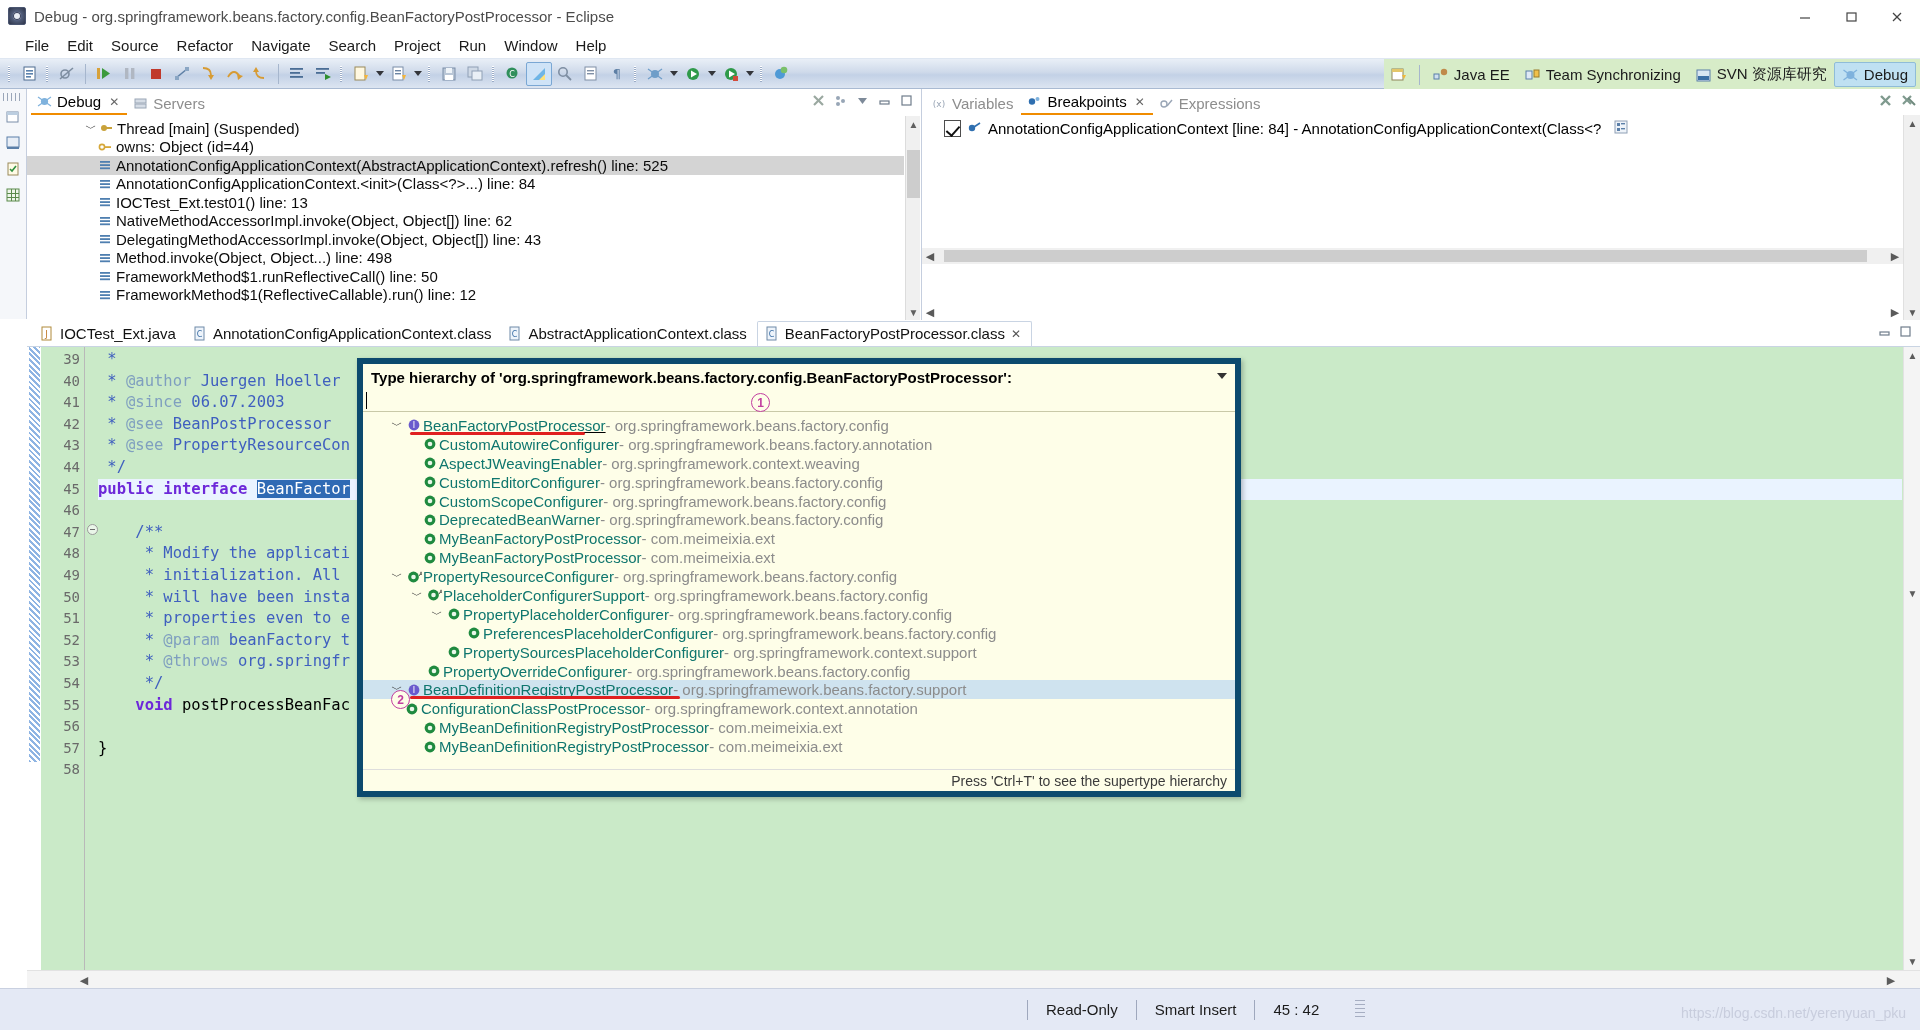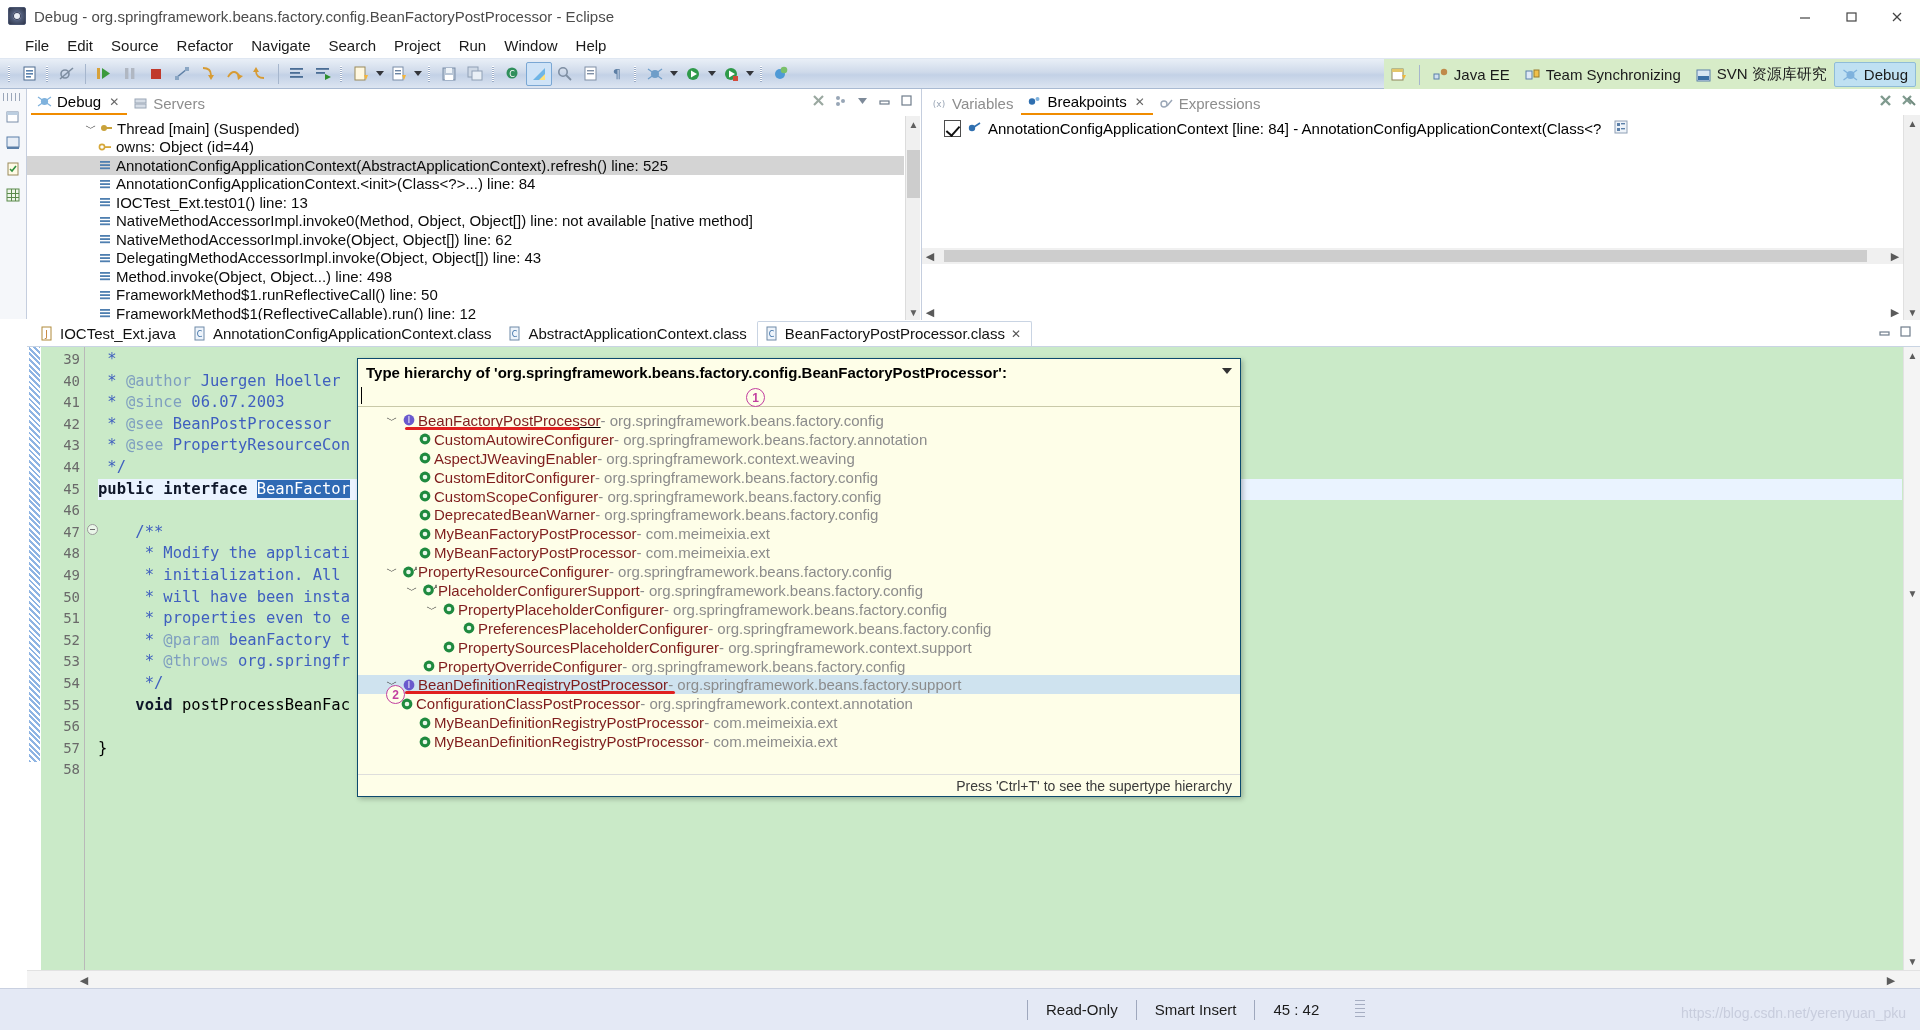"NativeMethodAccessorImpl.invoke0(Method," div.srow { html: <div> <span> <svg> <rect></rect> <rect></rect> <rect></rect> </svg> </span> <span>NativeMethodAccessorImpl.invoke0(Method, Object, Object[]) line: not available [native method]</span> </div> -> none }
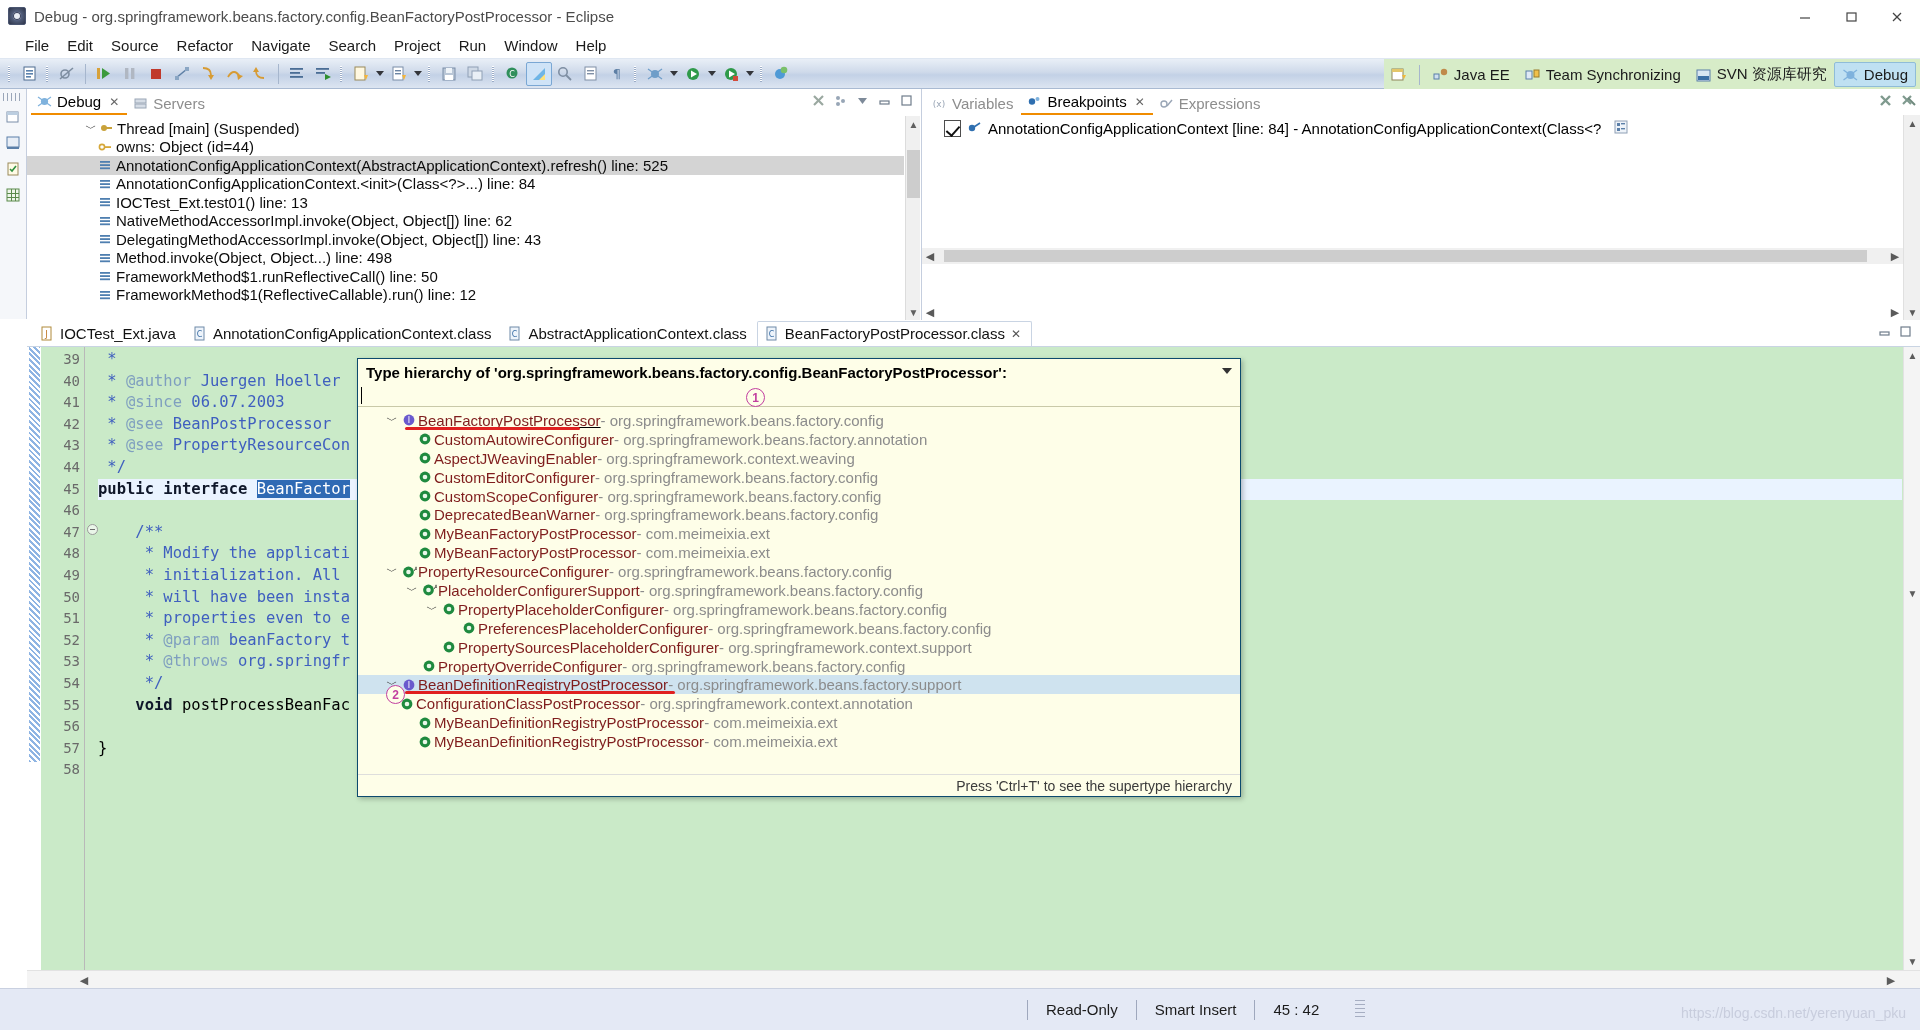"Type hierarchy of" .popup { border: 1px solid #0c4a6e -> 6px solid #0c4a6e }
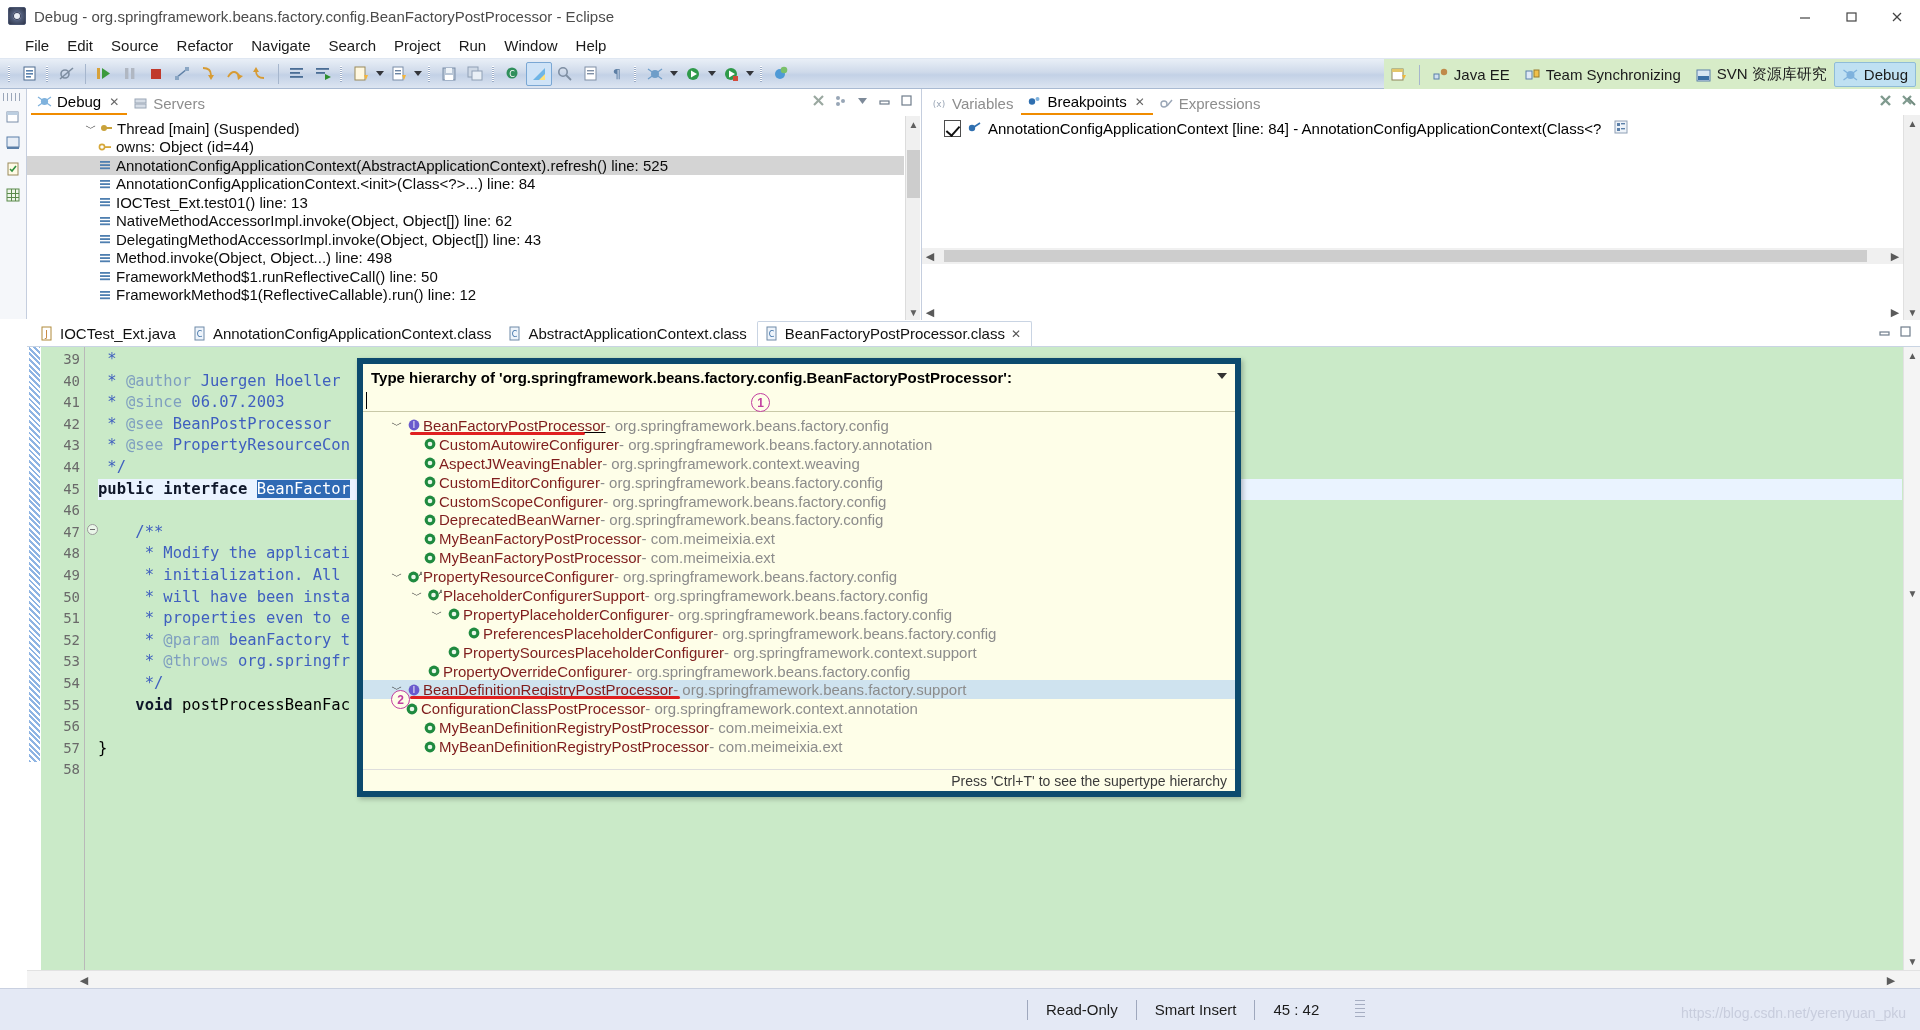"BeanFactoryPostProcessor" .tname { color: #7f1d1d -> #0f766e }
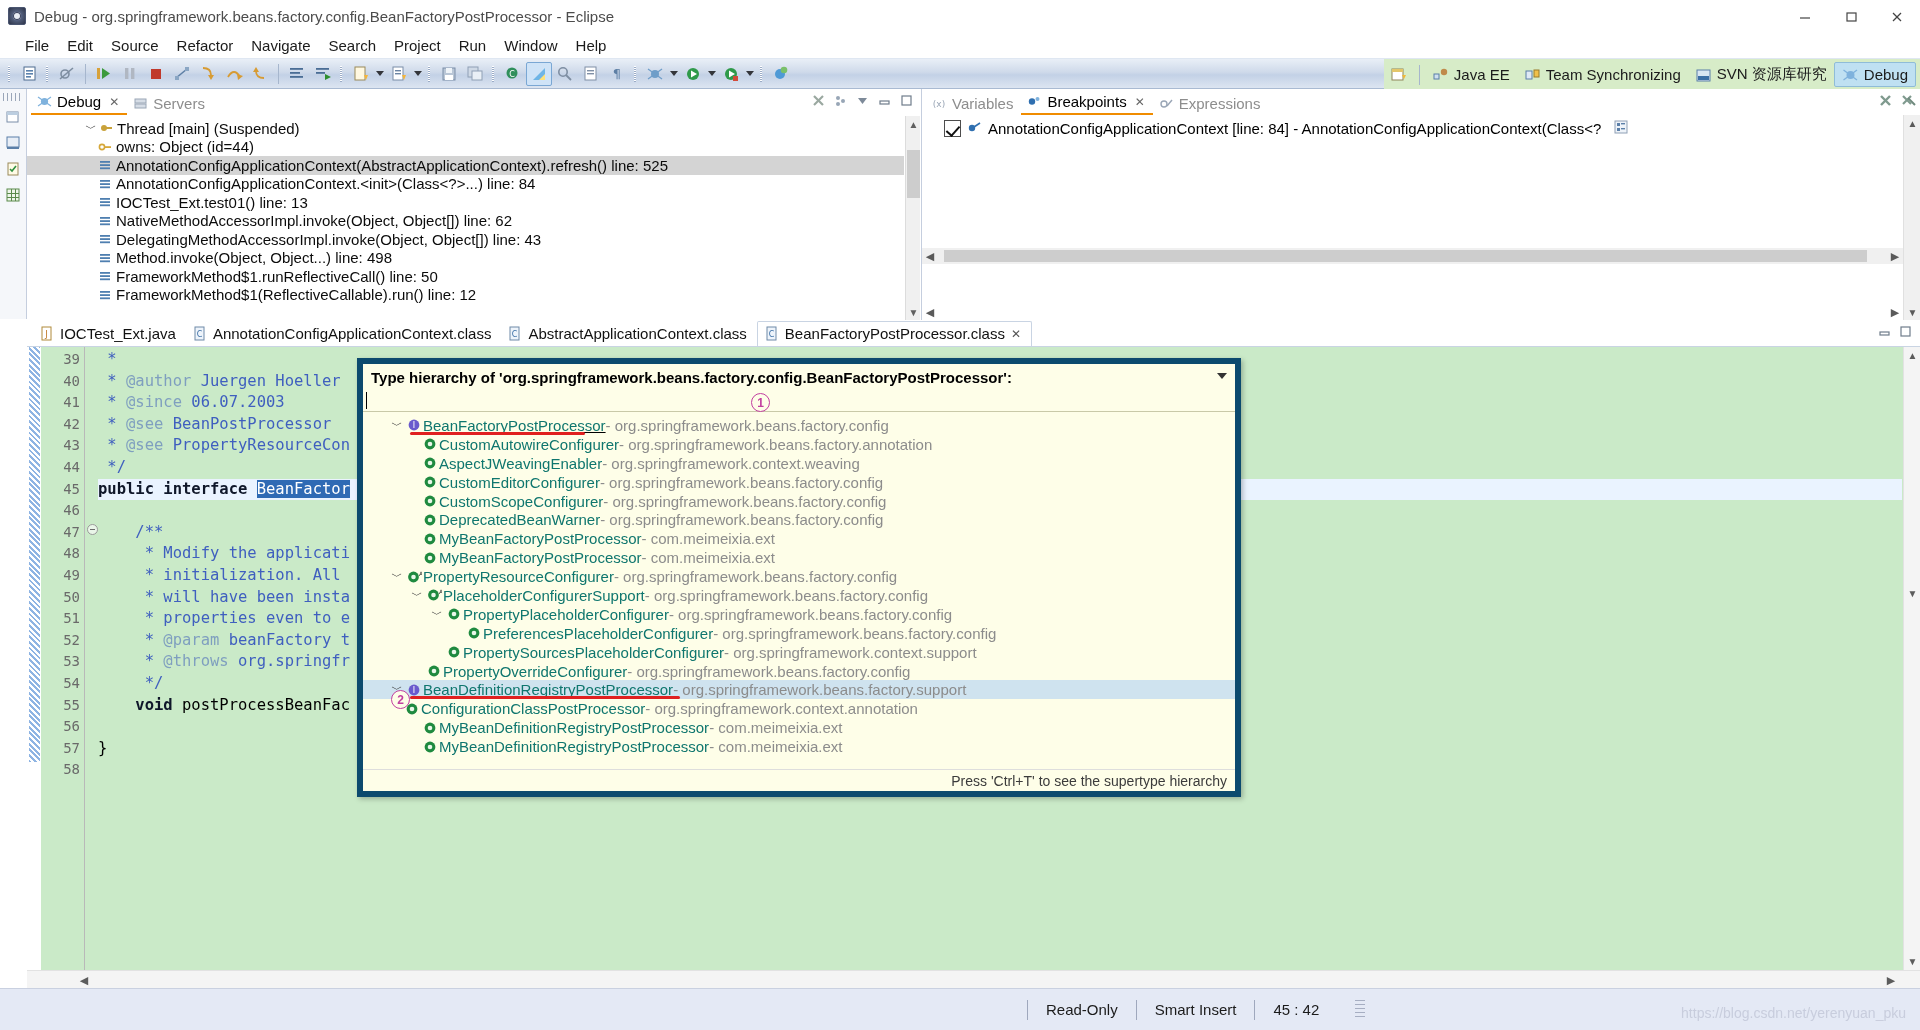"public interface" .c-kw { color: #0f172a -> #6d28d9 }
